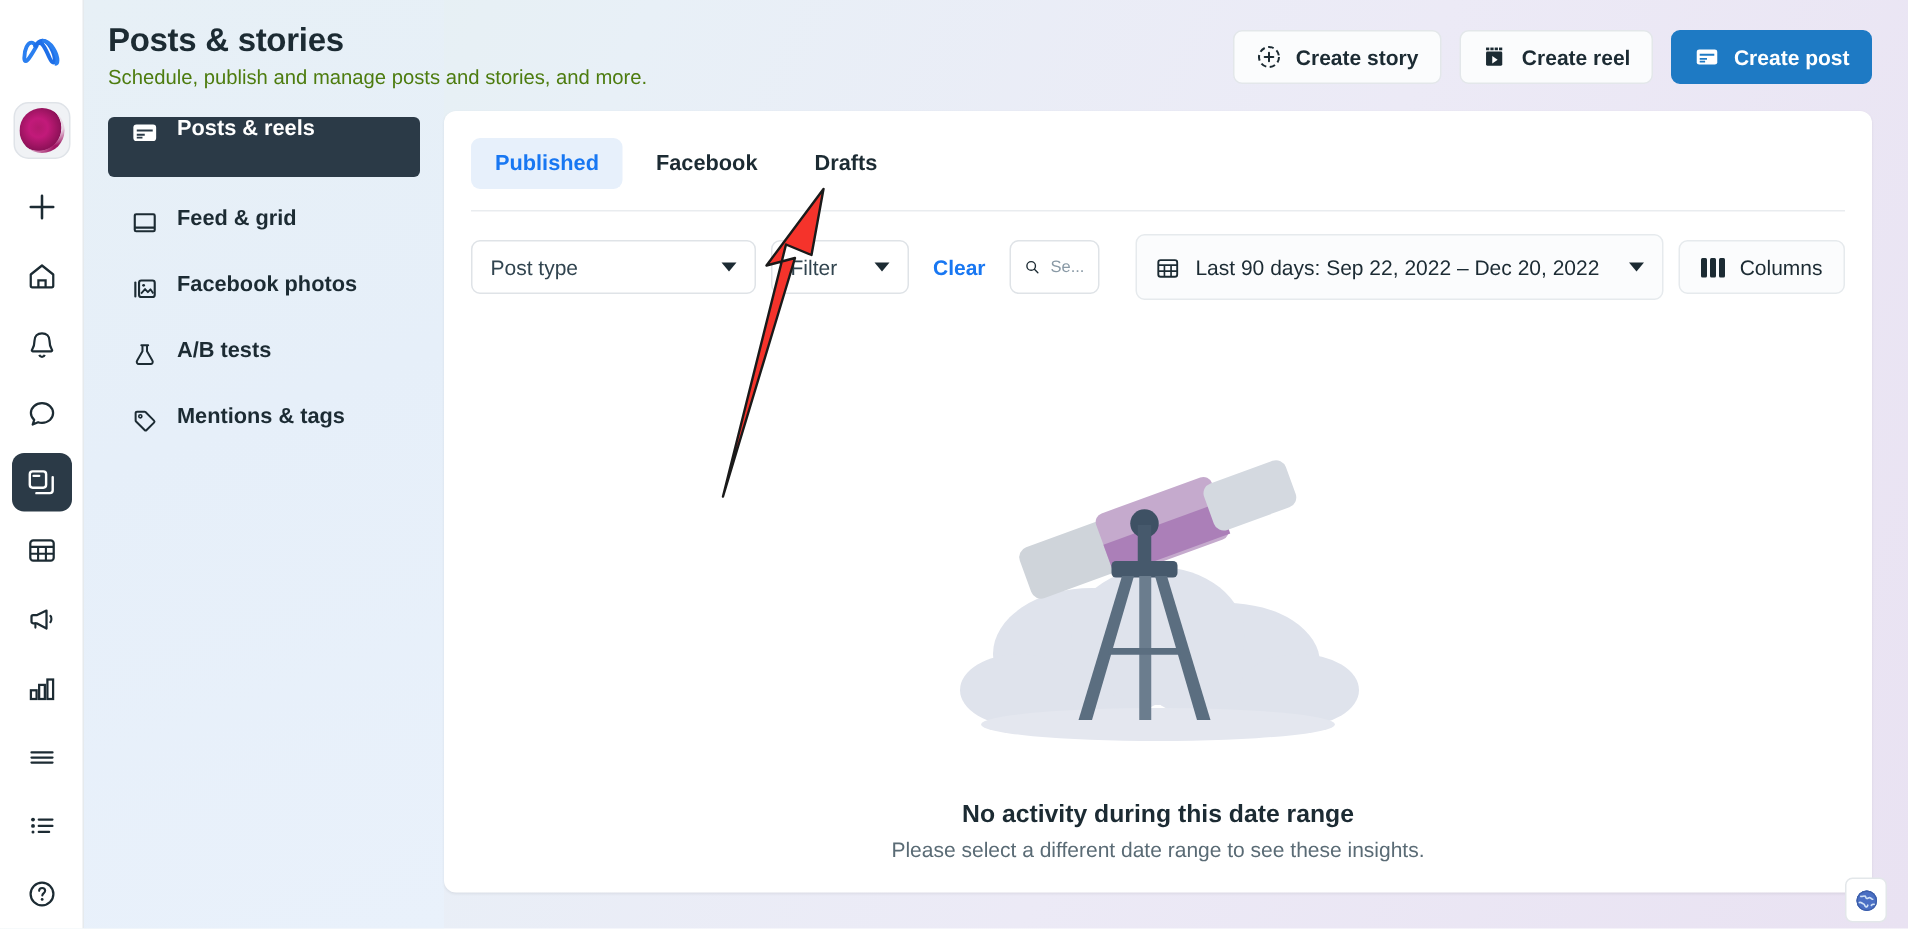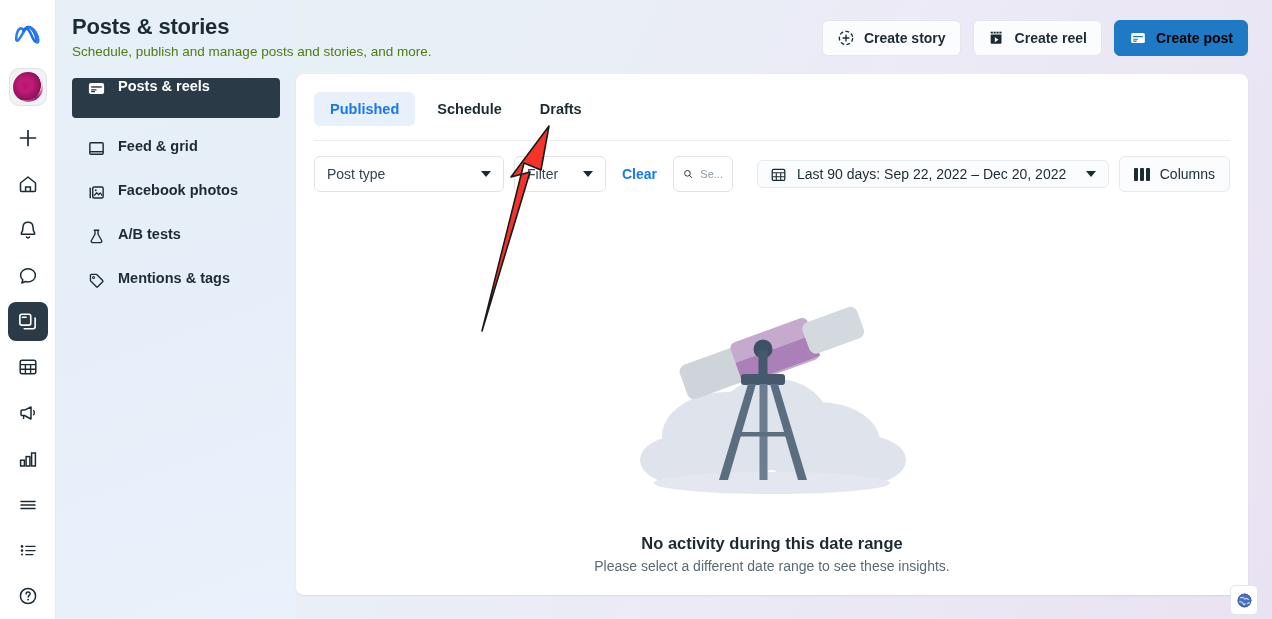"Create post" .btn.primary { color: #000000 -> #ffffff }
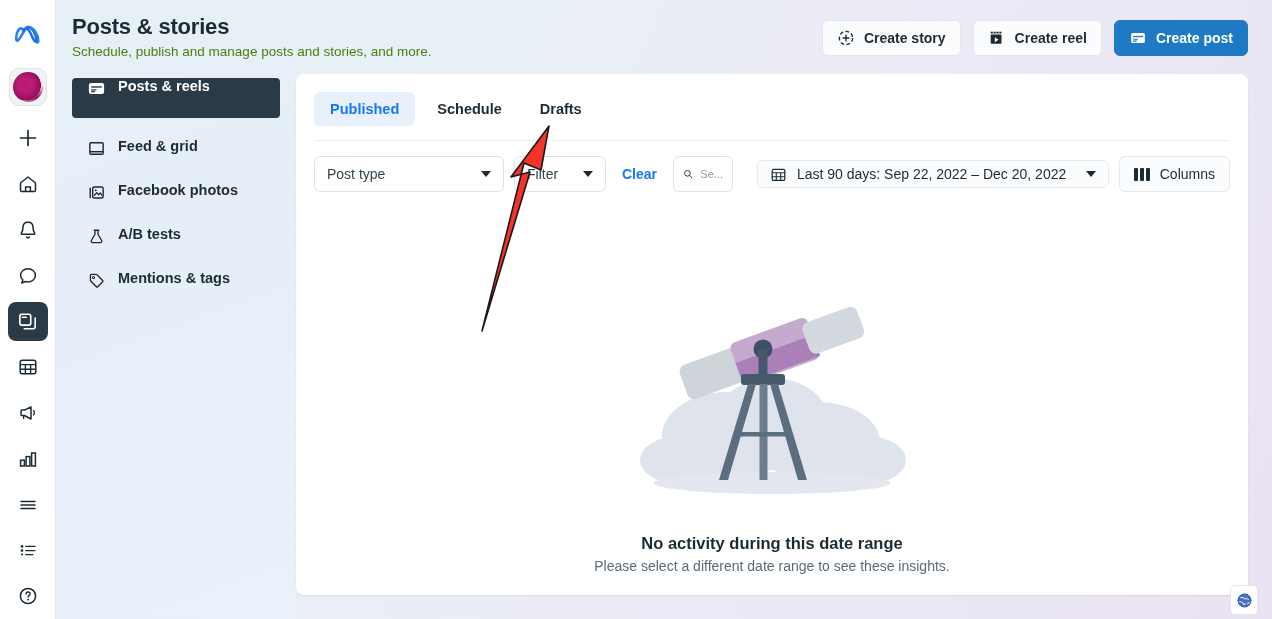"Schedule" span { text: Schedule -> Facebook }
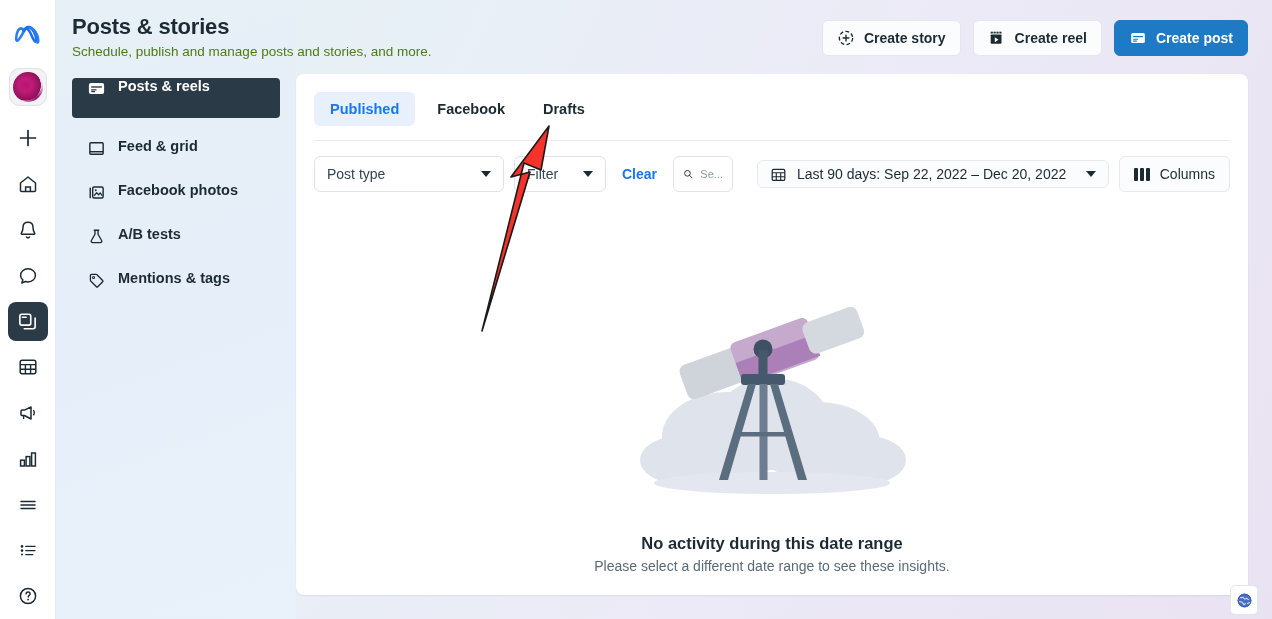"Last 90 days: Sep 22," .daterange { height: 28px -> 44px }
